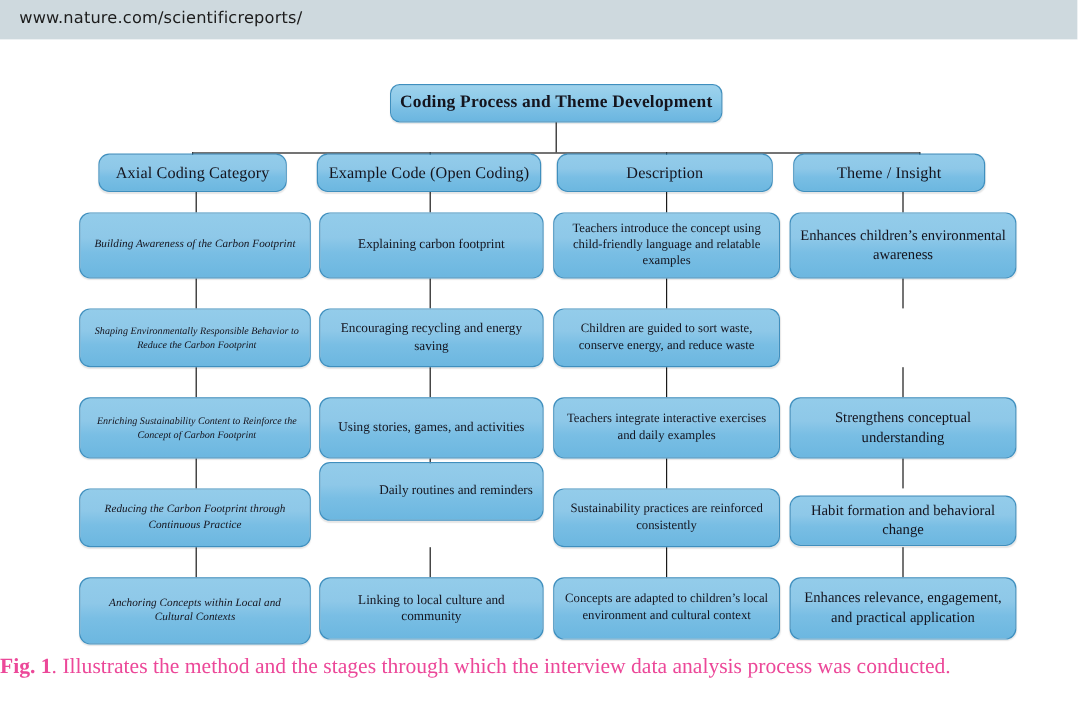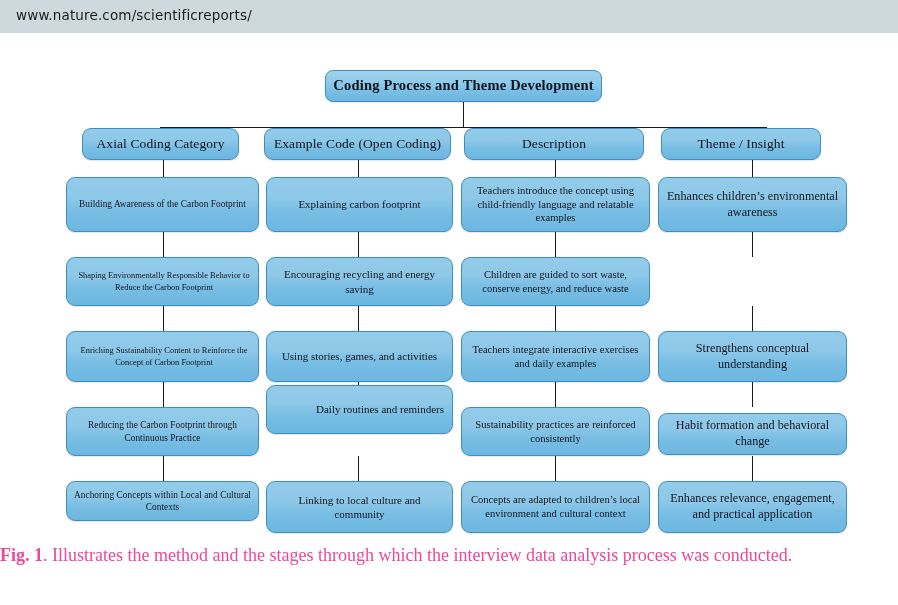"Building Awareness of the Carbon" .node.cell-c1 { font-style: none -> italic }
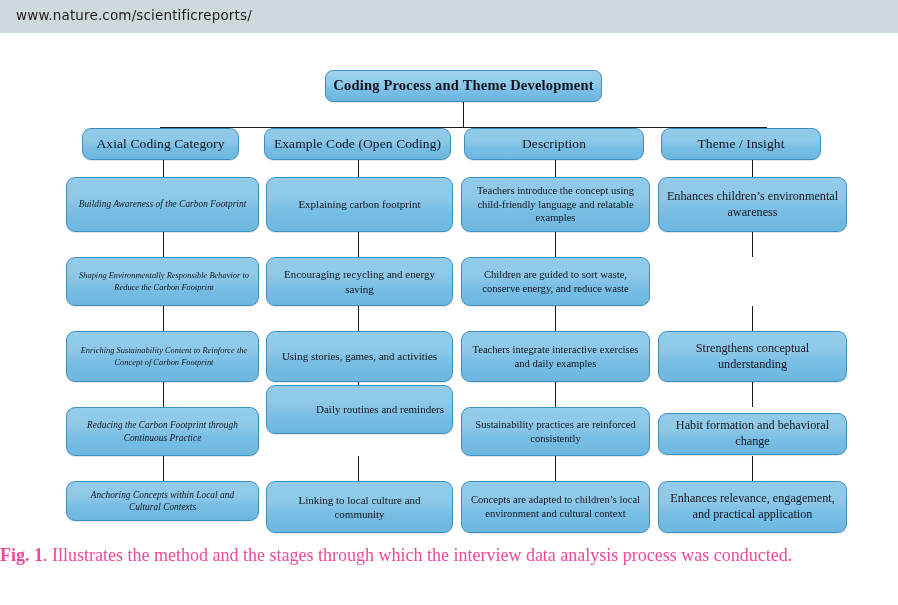"Anchoring Concepts within Local and" div.node { height: 40px -> 56px }
